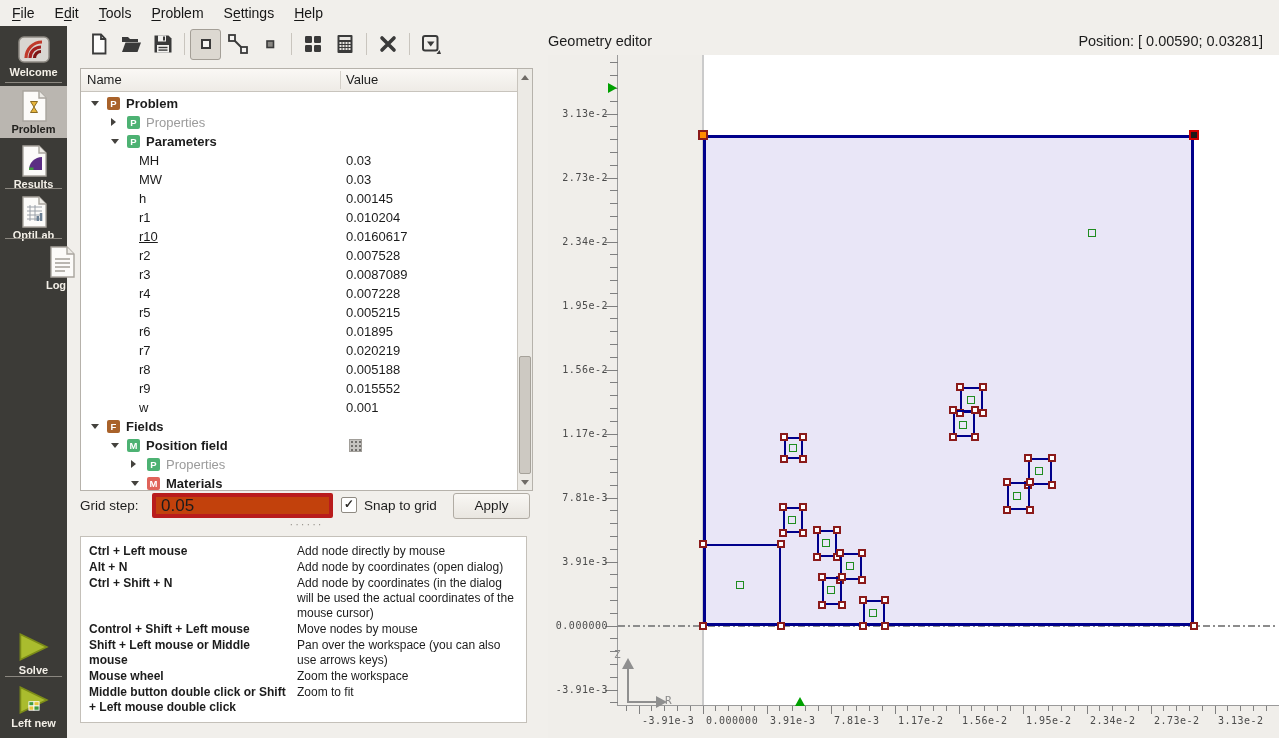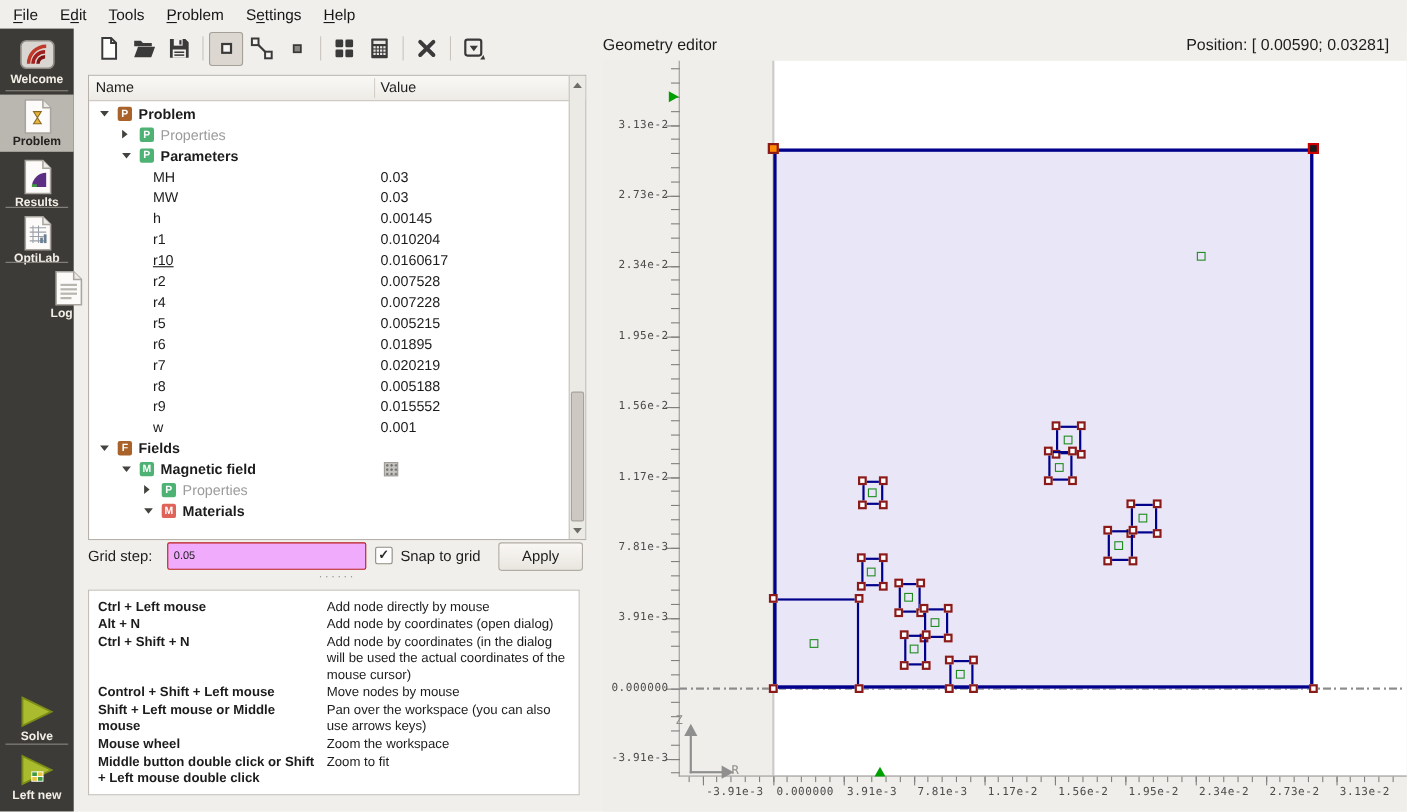"r3" div.tree-row { html: none -> <div> <div>r3</div> <div>0.0087089</div> </div> }
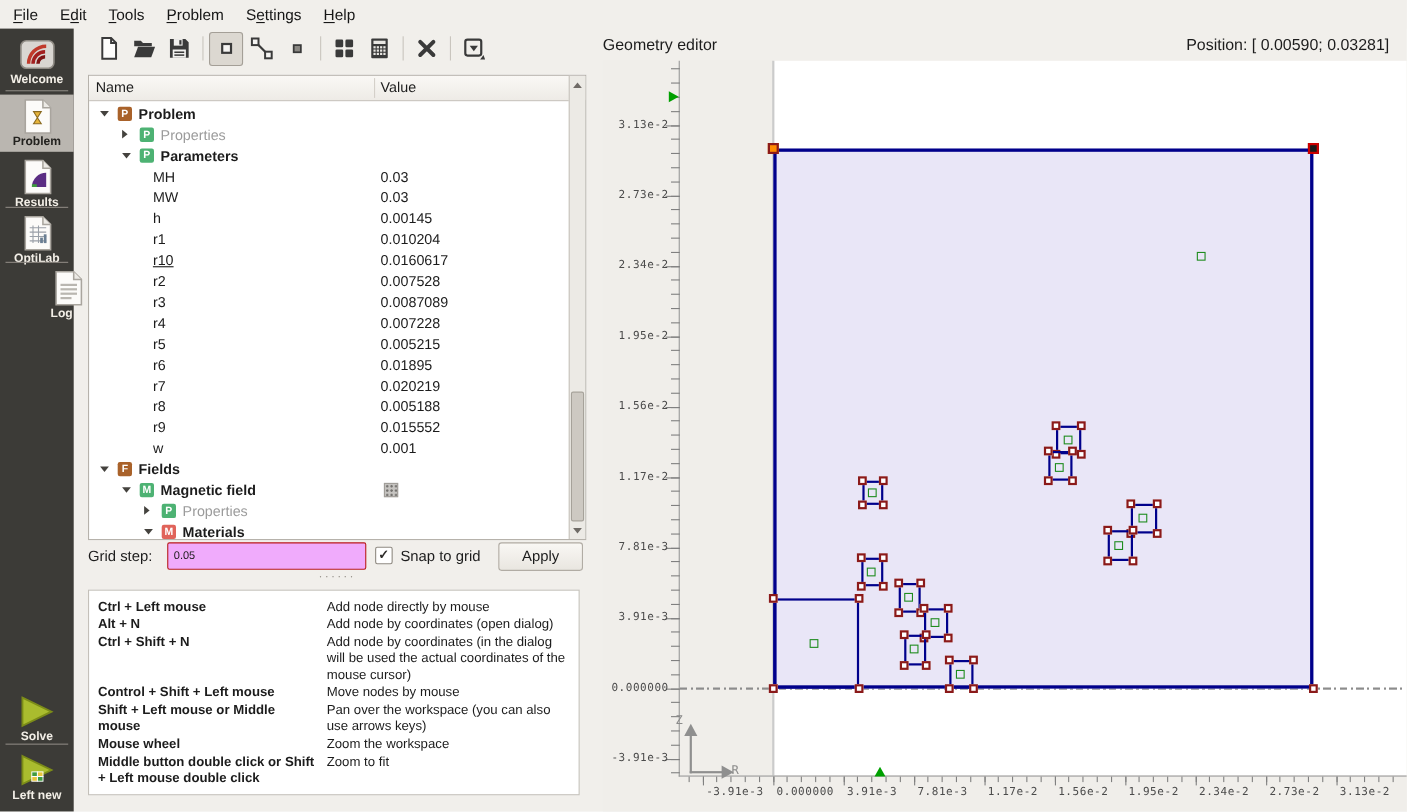"Magnetic field" div.tr-label { text: Magnetic -> Position }
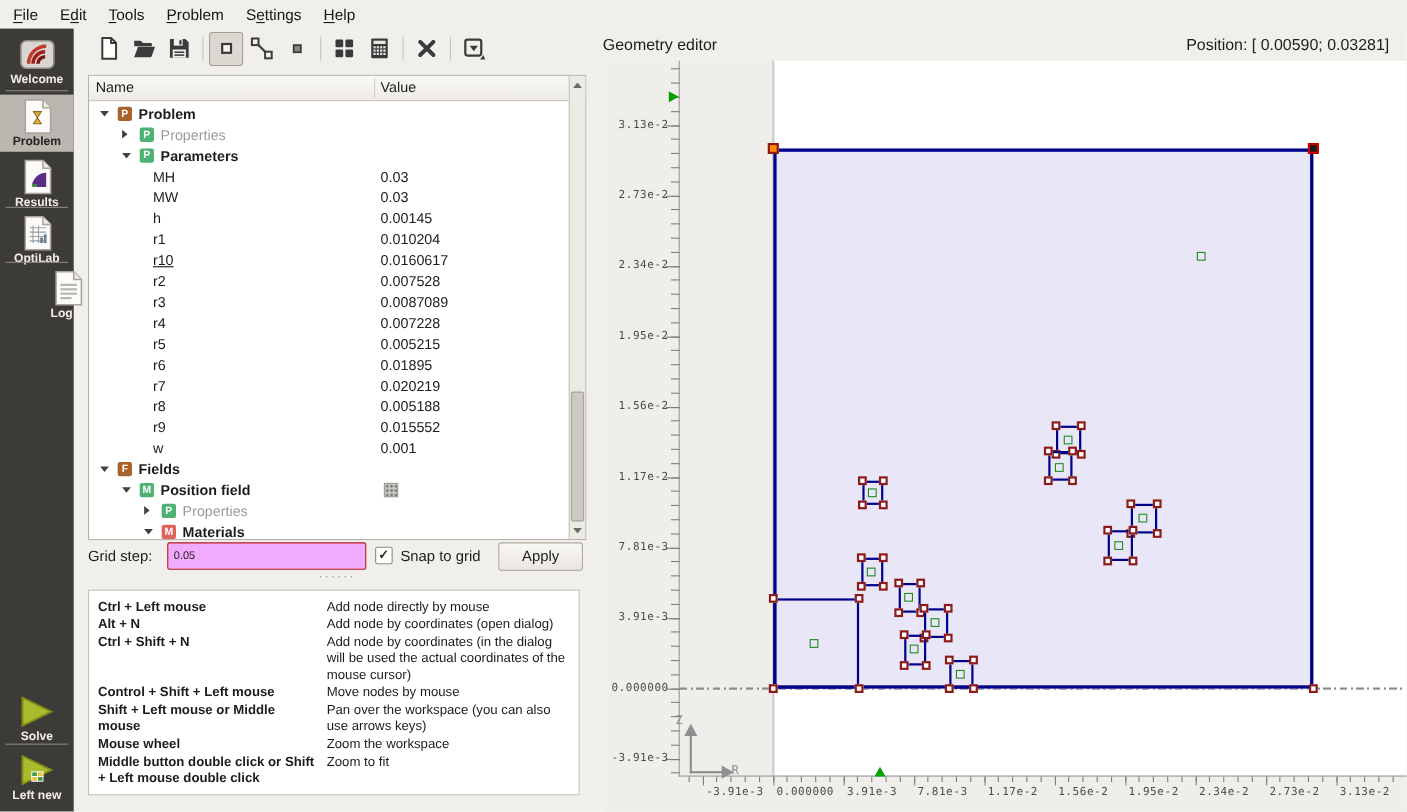"0.05" #grid-input { background: #f0abfc -> #c2410c; border: 1px solid #b91c1c -> 4px solid #b91c1c; font-size: 10px -> 17px }
